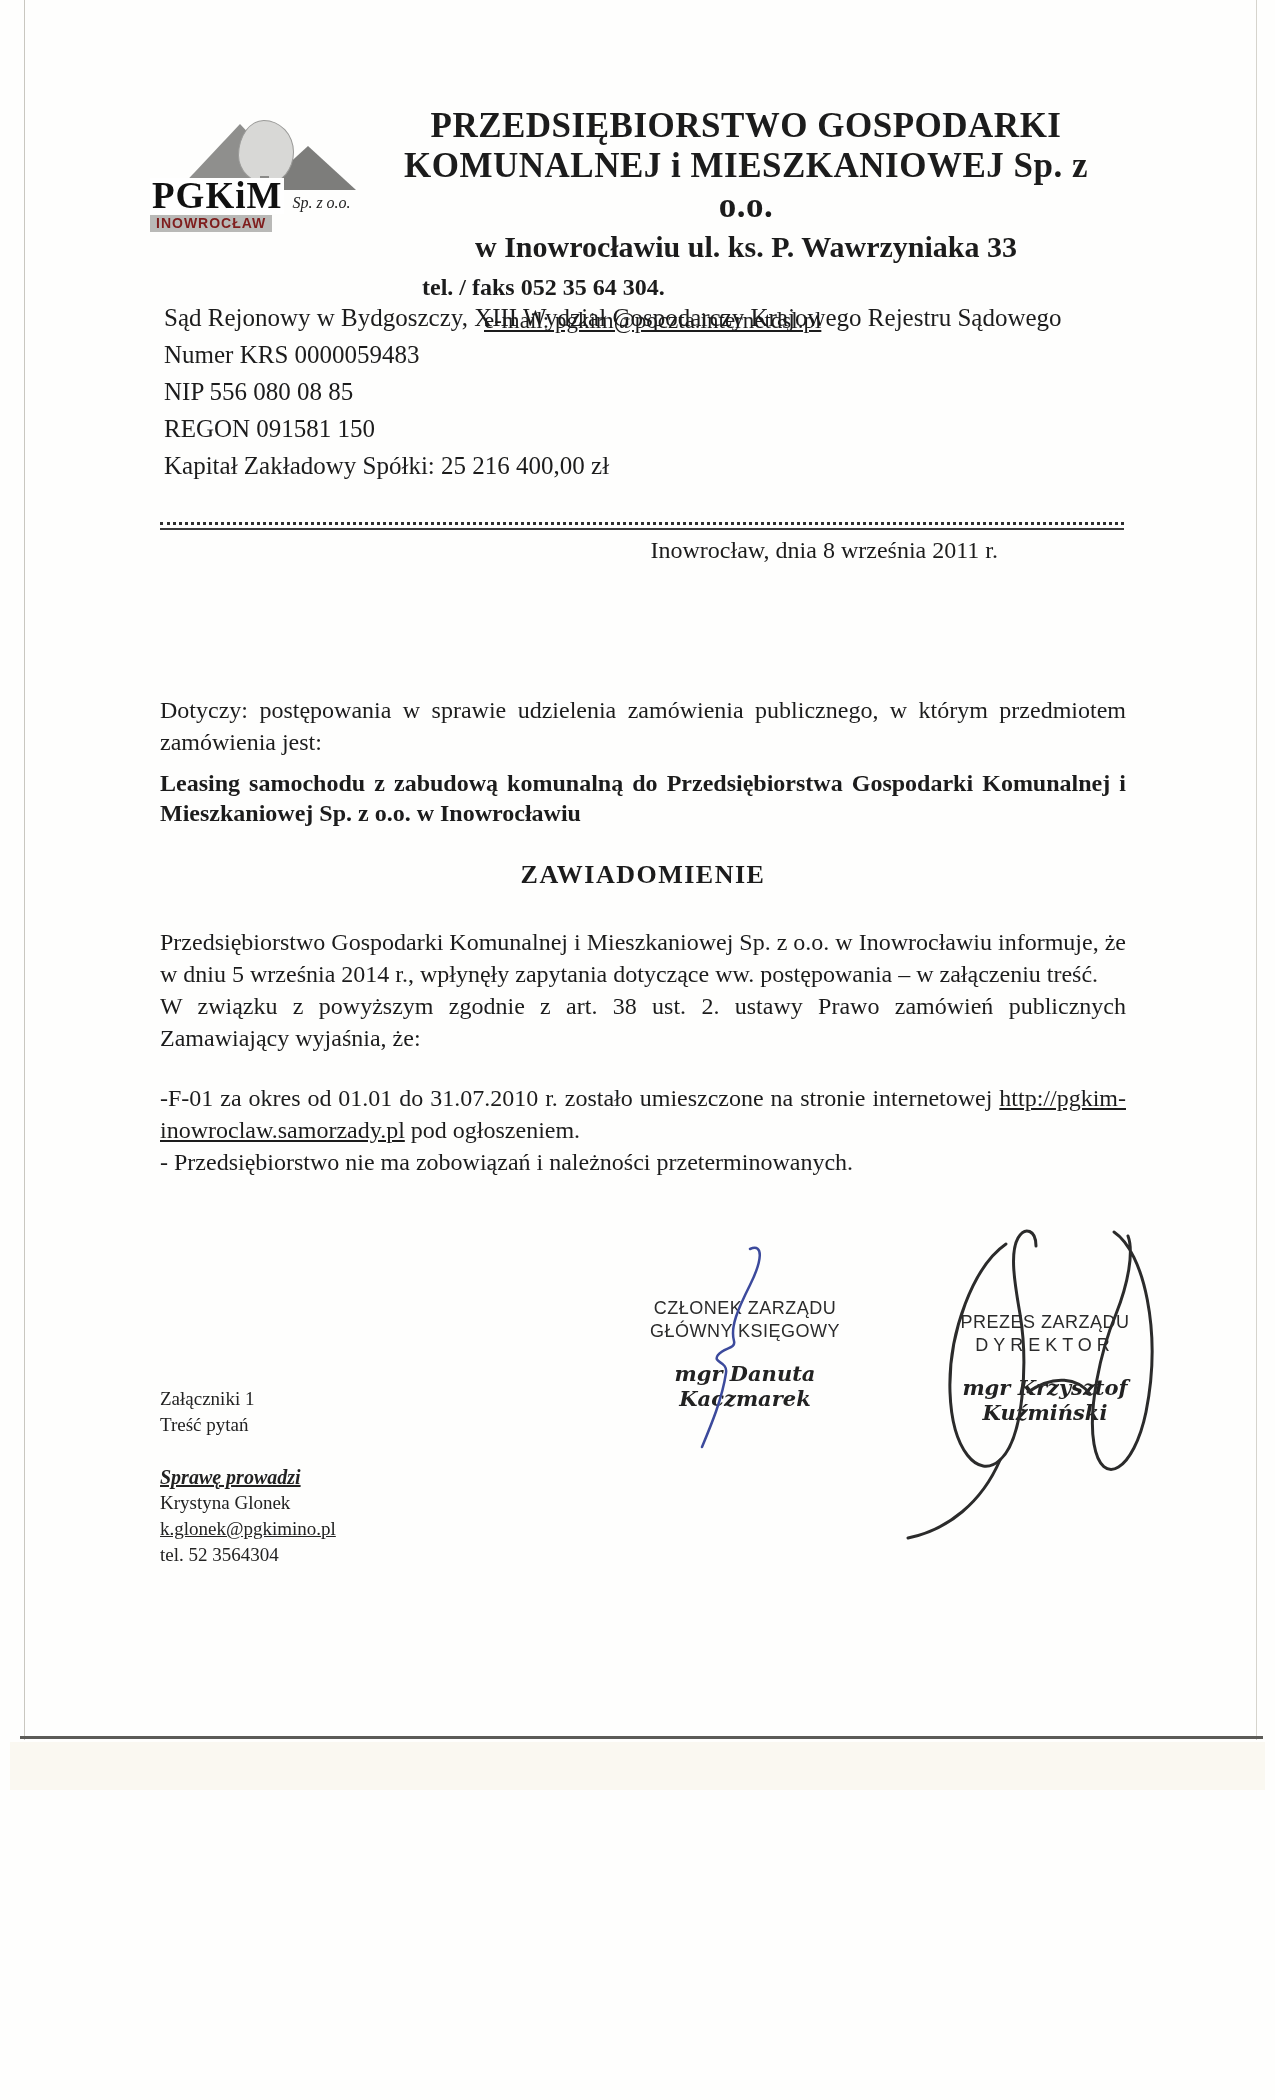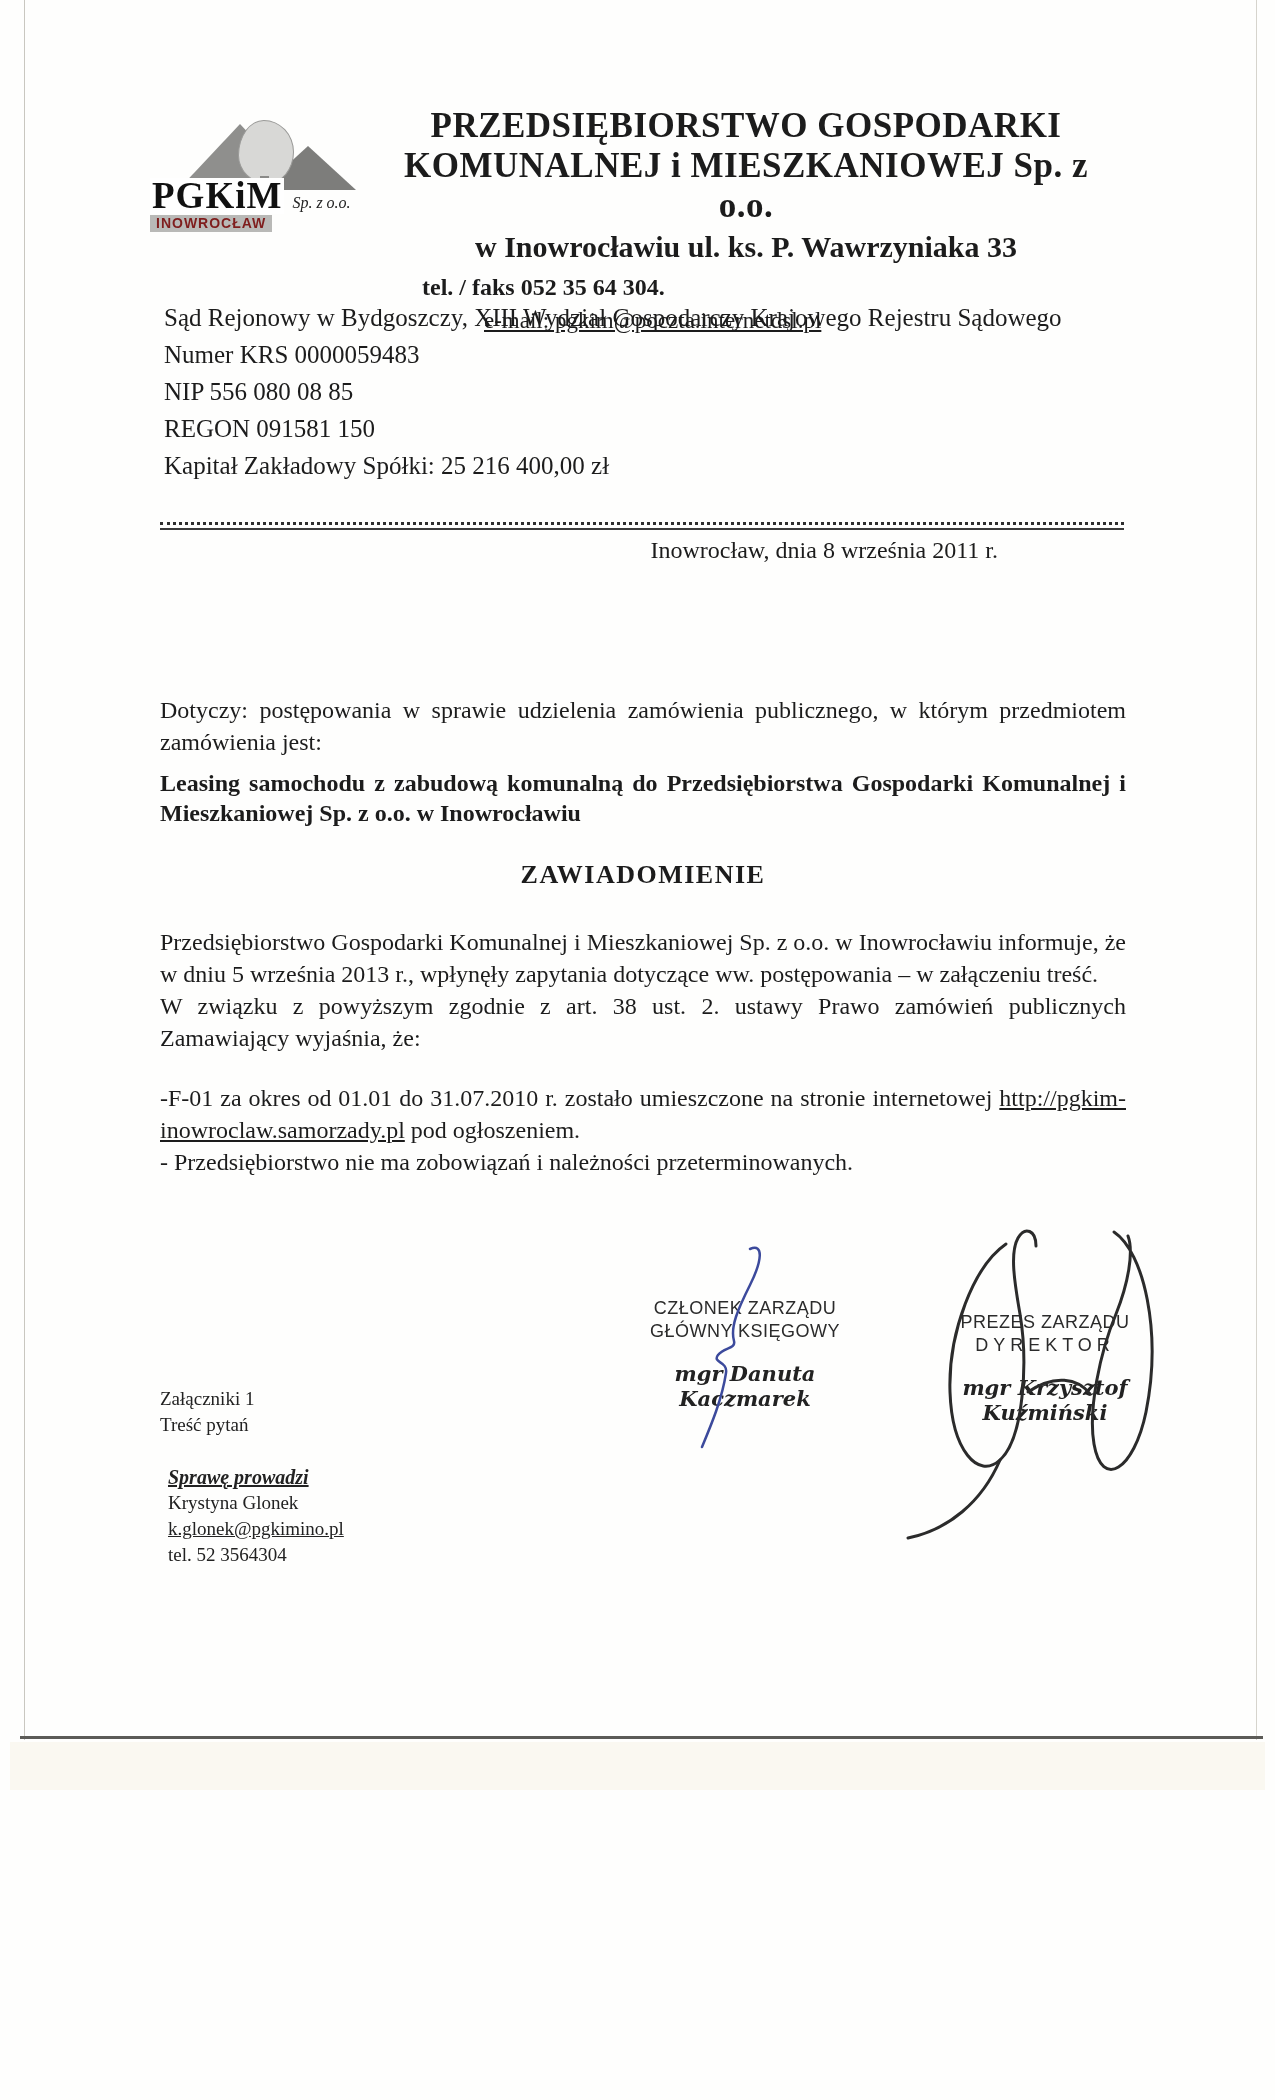"Przedsiębiorstwo Gospodarki Komunalnej i" div.par { text: 2013 -> 2014 }
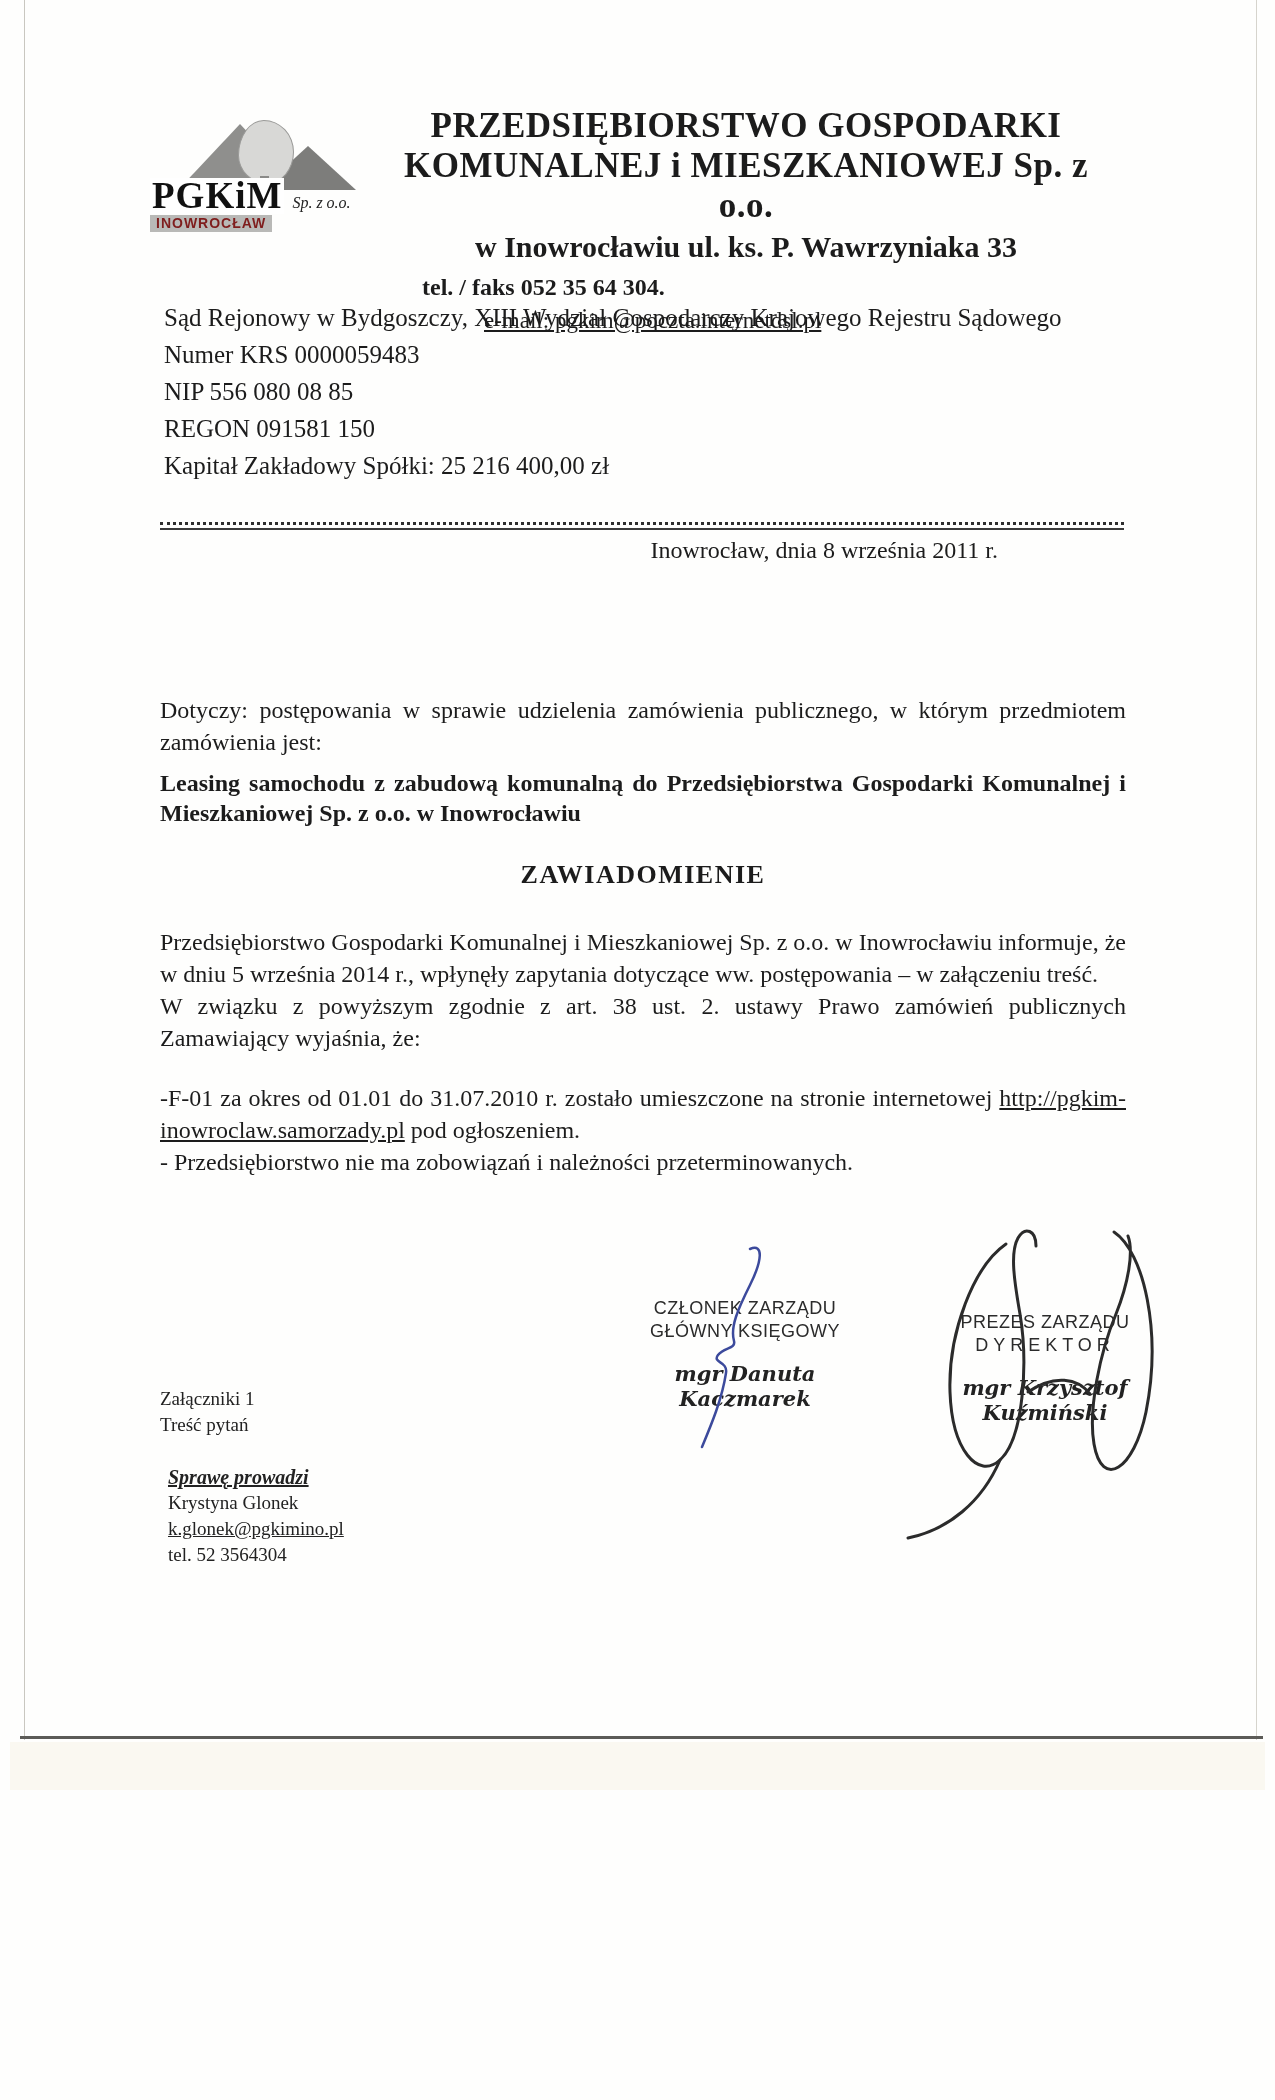"Sprawę prowadzi" .handler { margin-left: 8px -> none }
